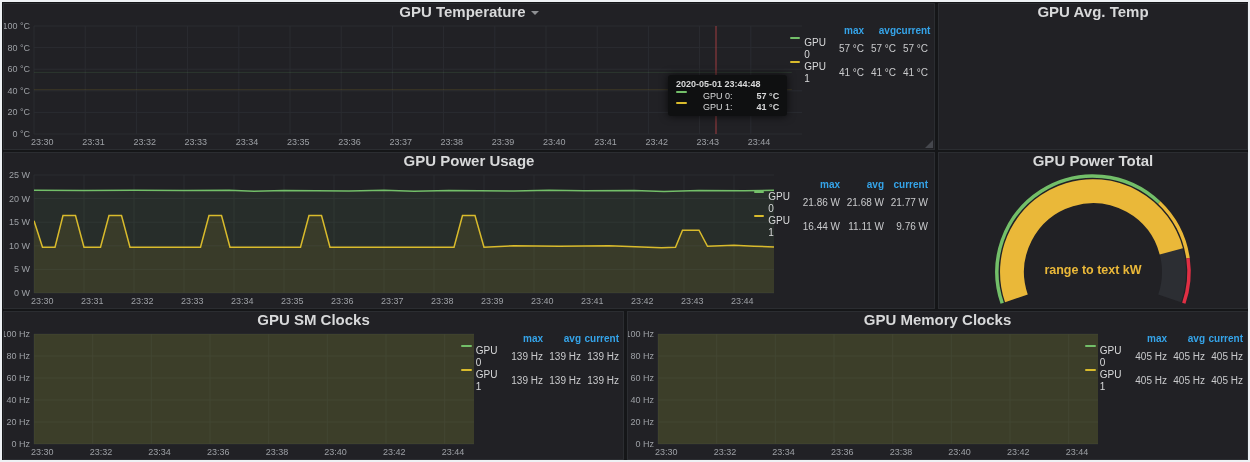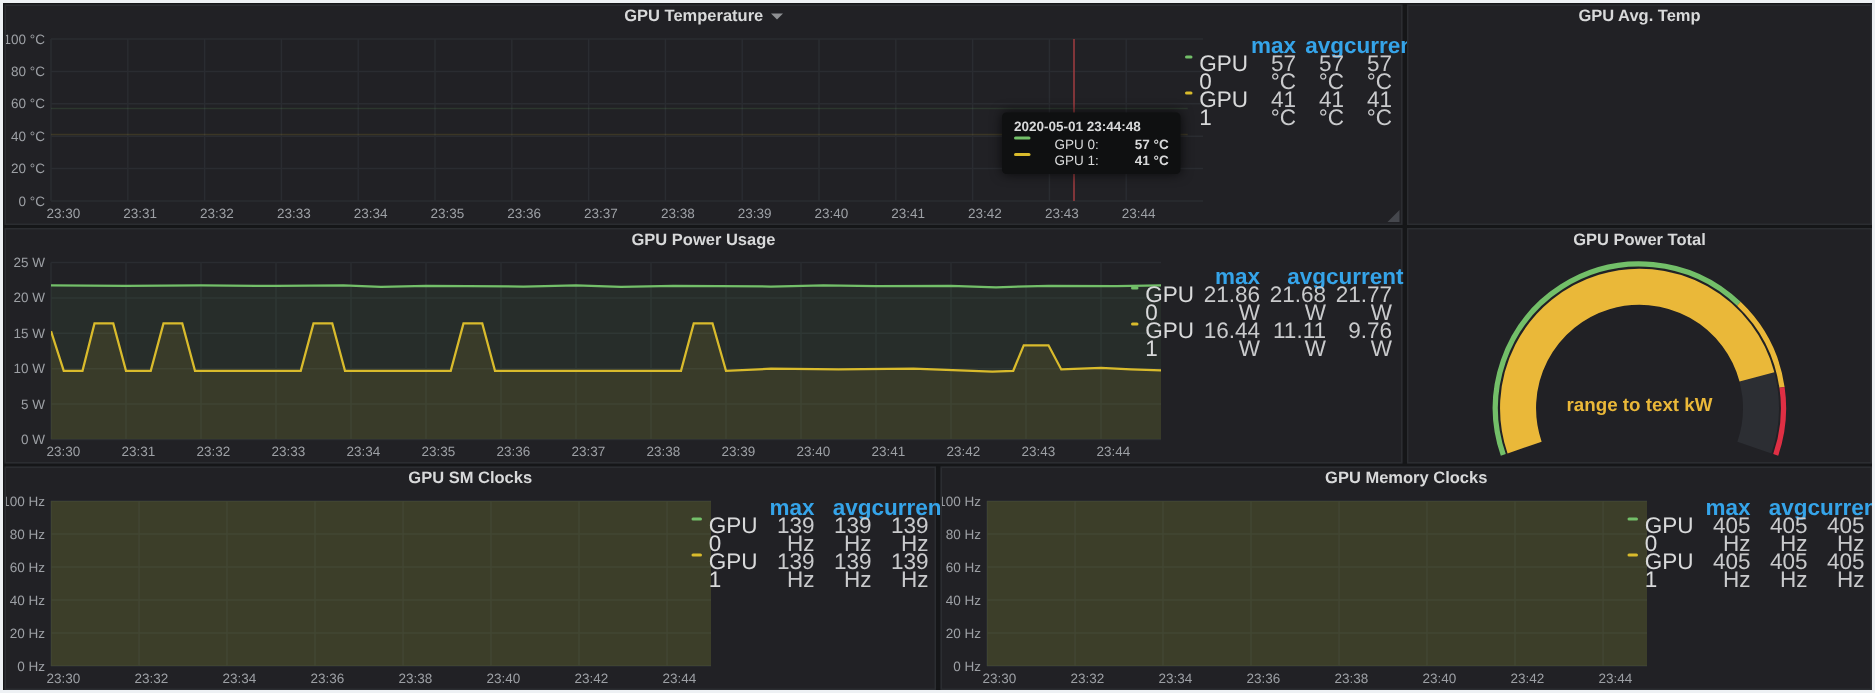"GPU Temperature" .ptitle { font-size: 11px -> 15px }
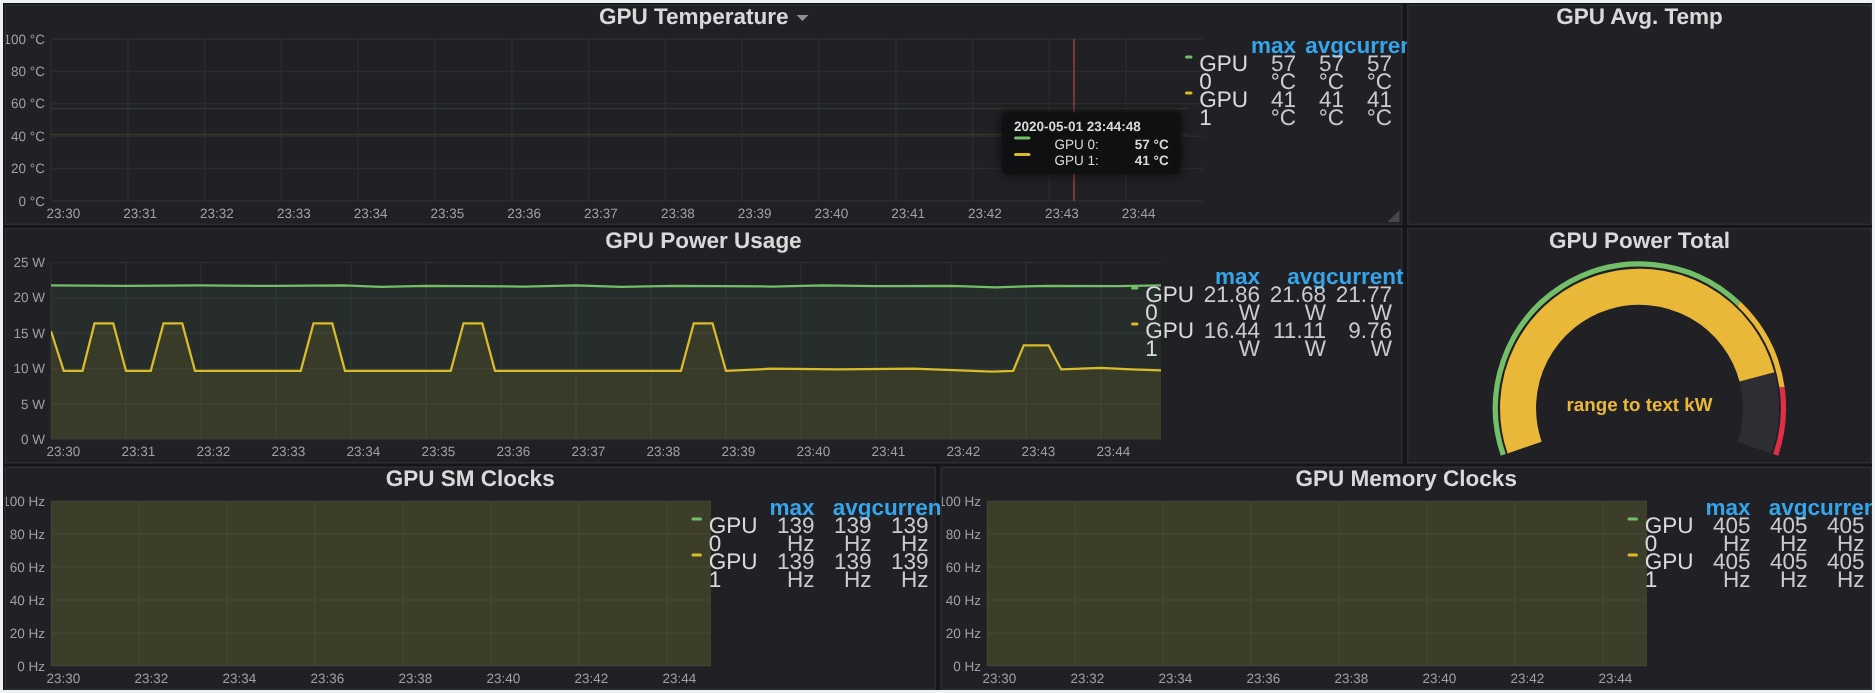"max" .legend { font-size: 15px -> 10px }
